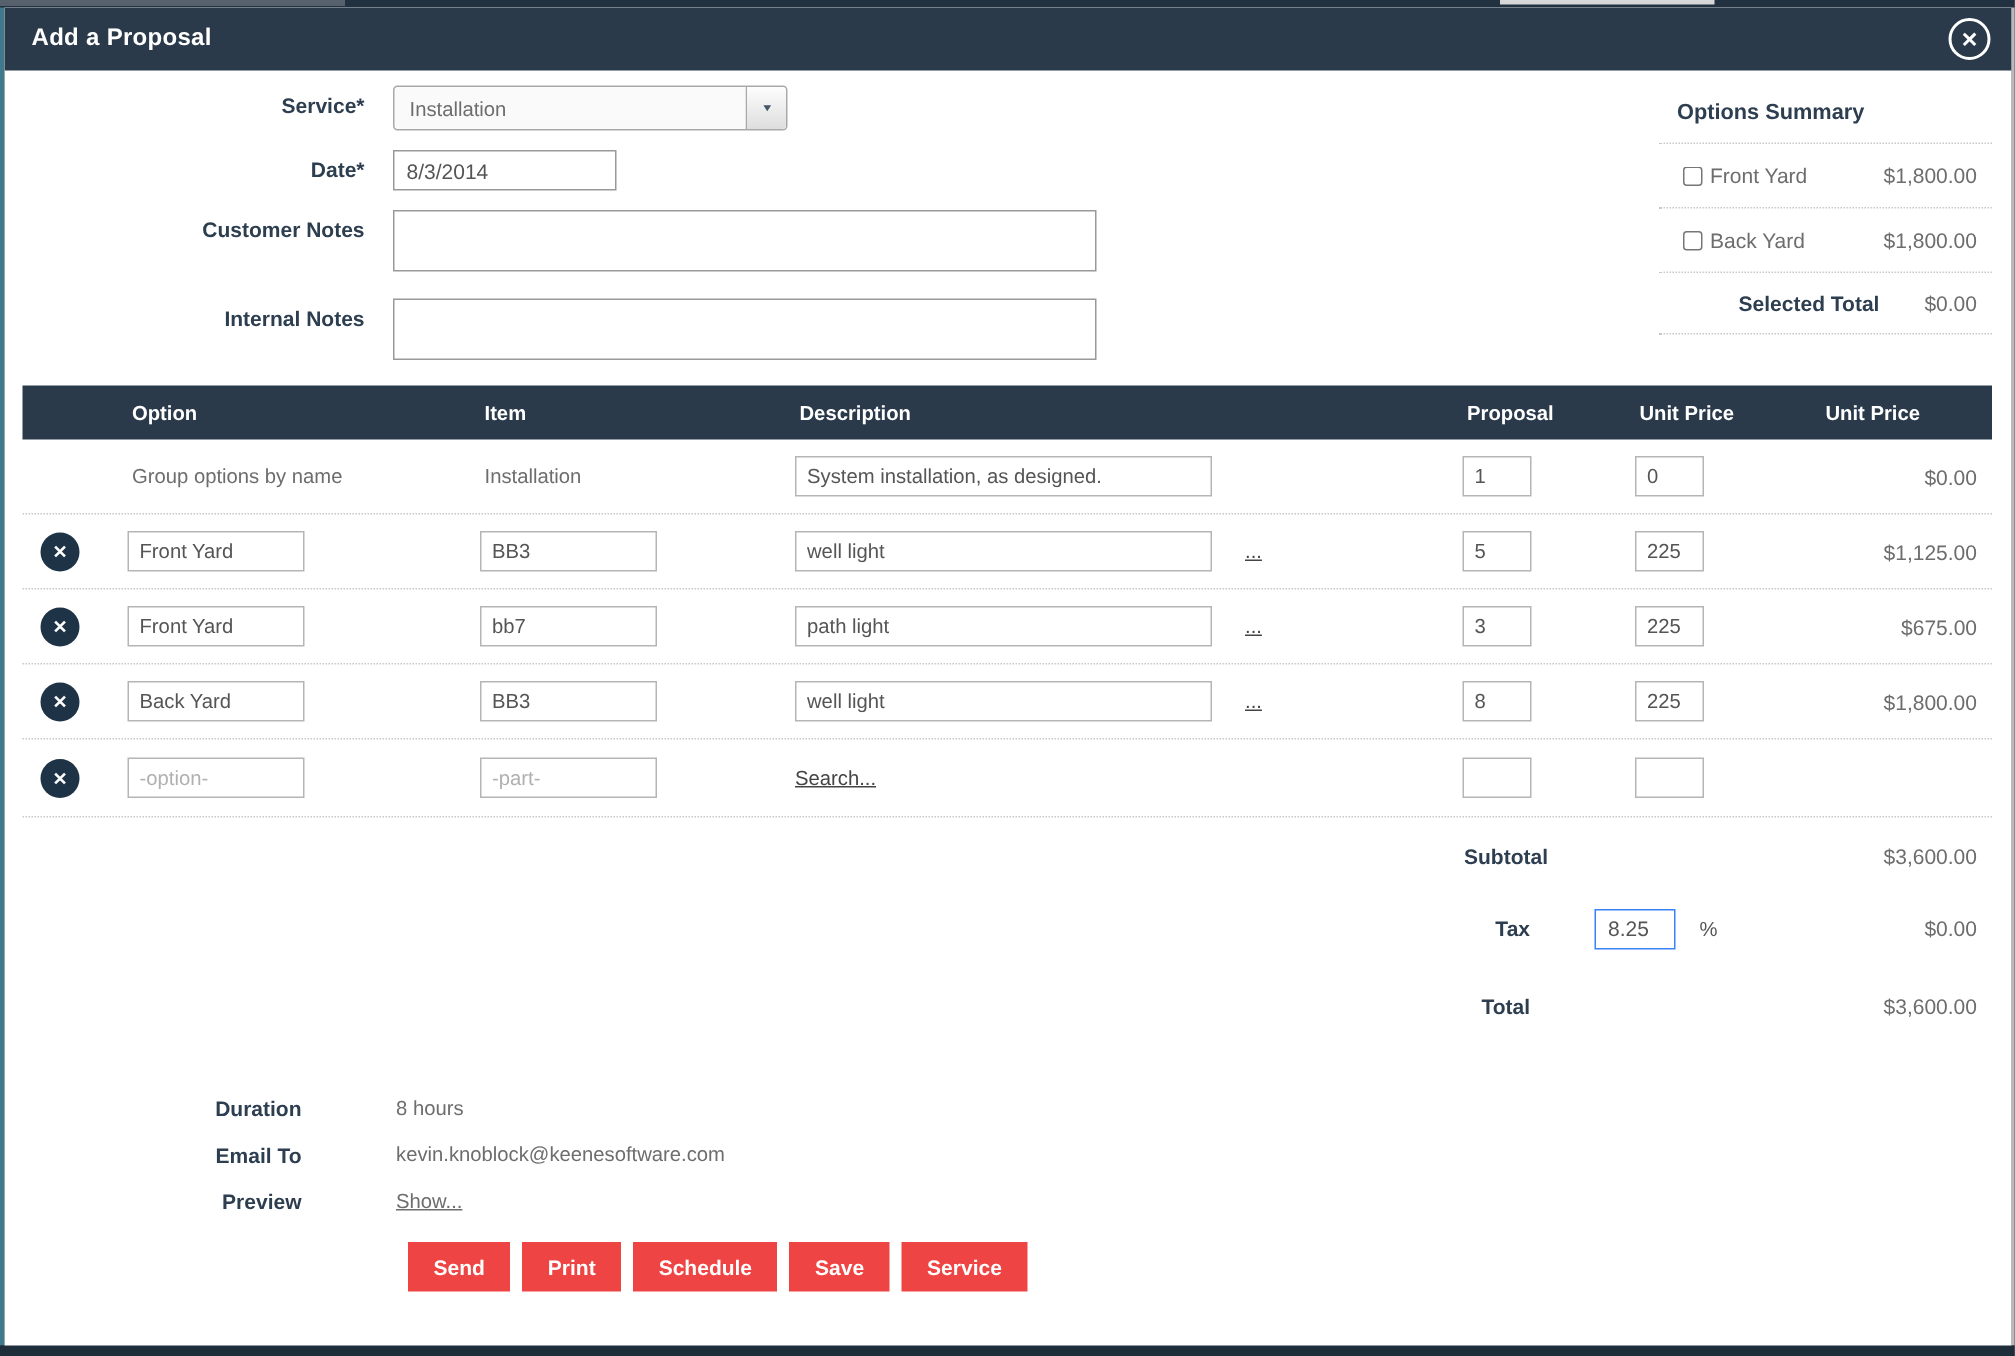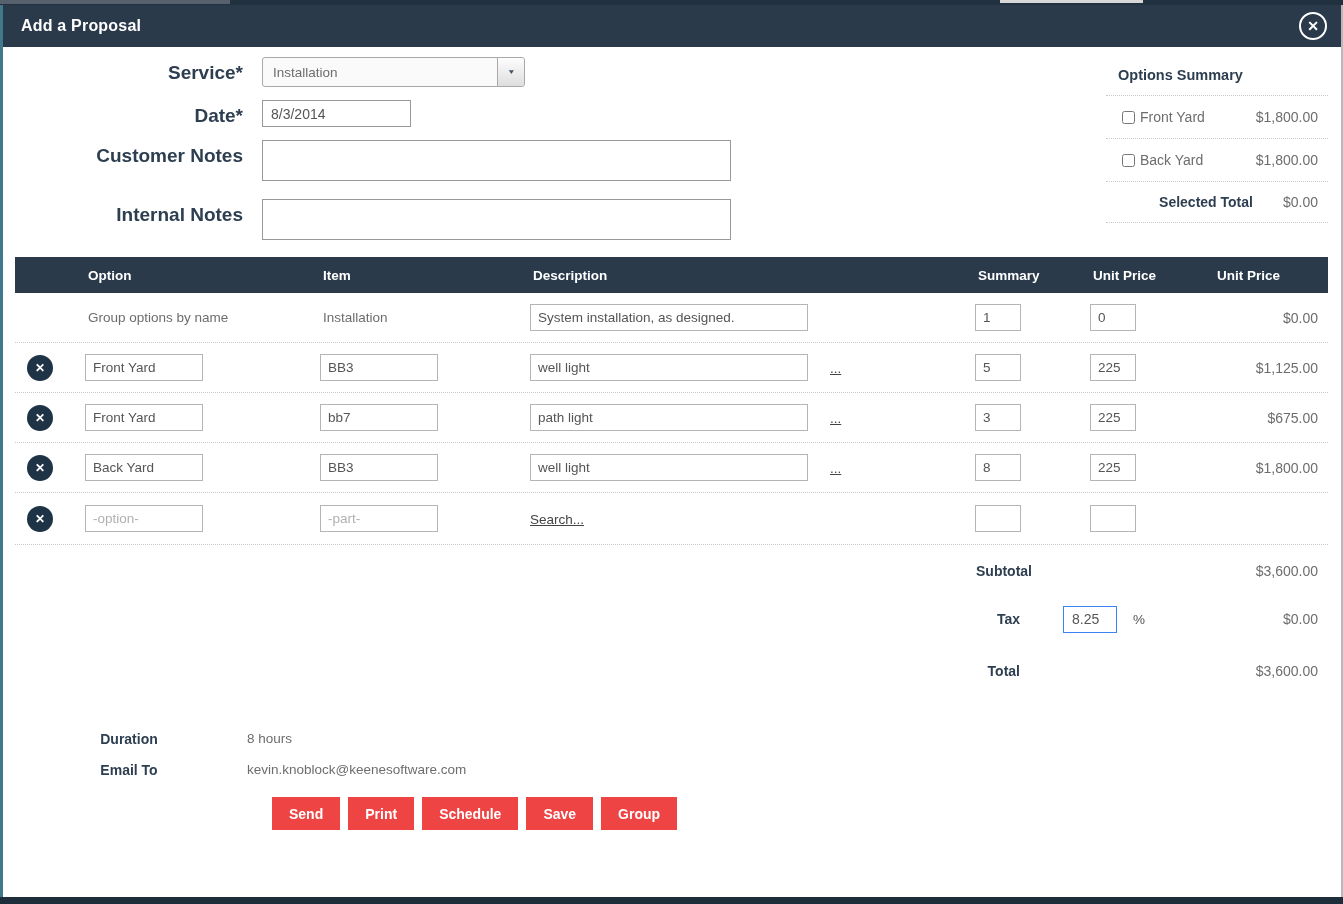"Service*" .form-label { font-size: 19px -> 14px }
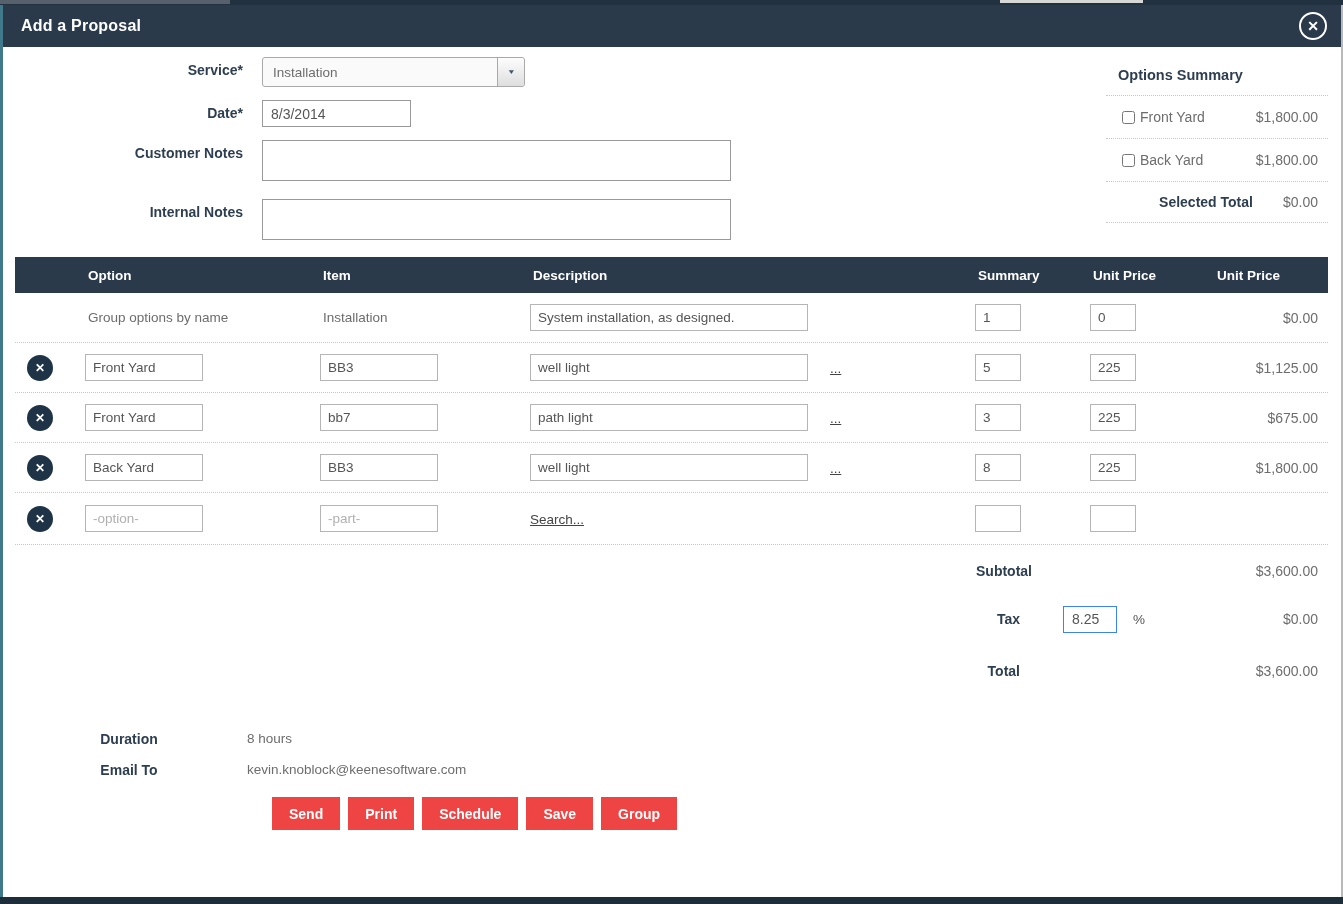"Summary" div.th { text: Summary -> Proposal }
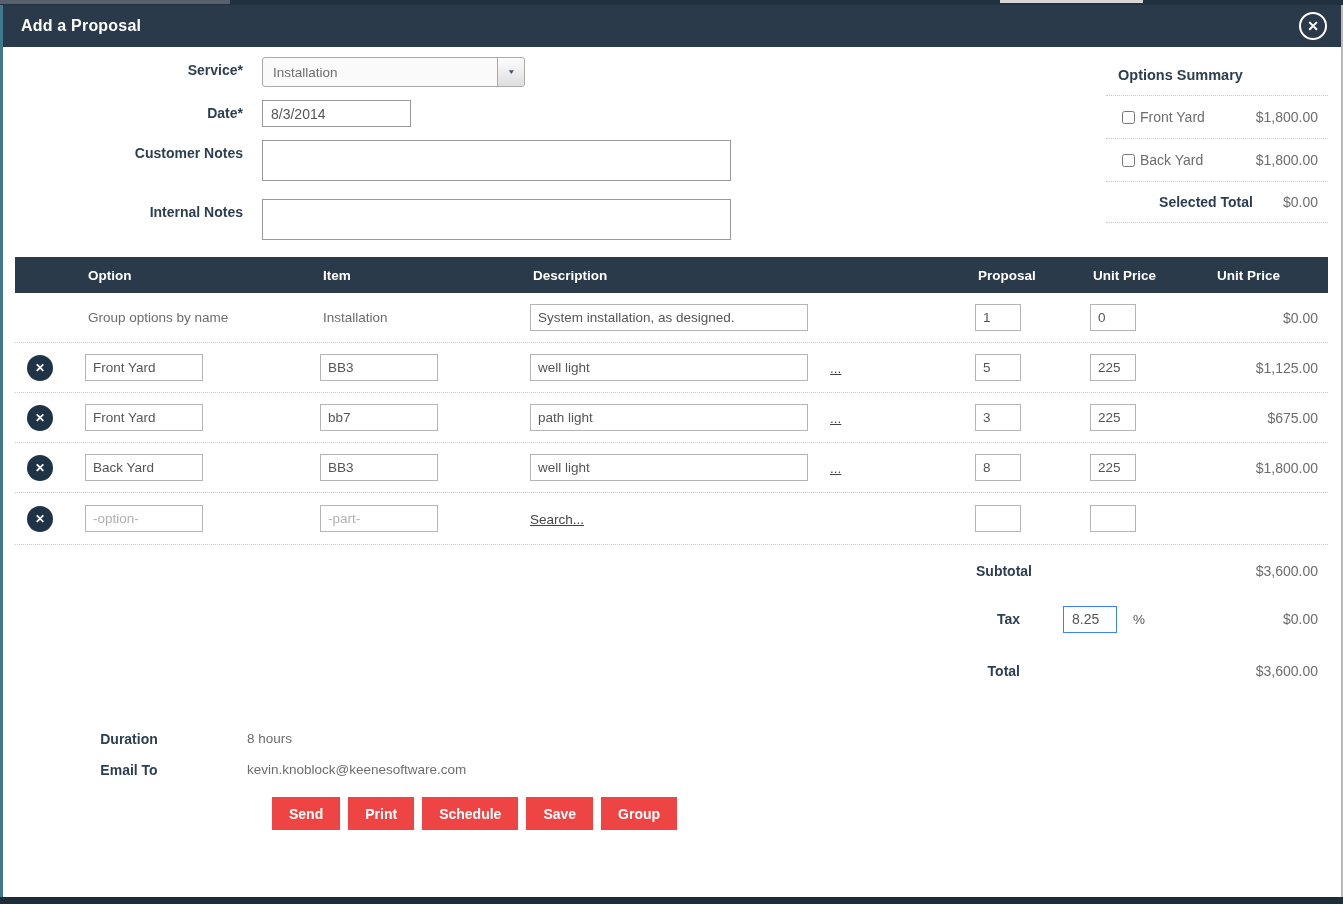"Duration" .fi-label { margin-left: 27px -> none; text-align: center -> right }
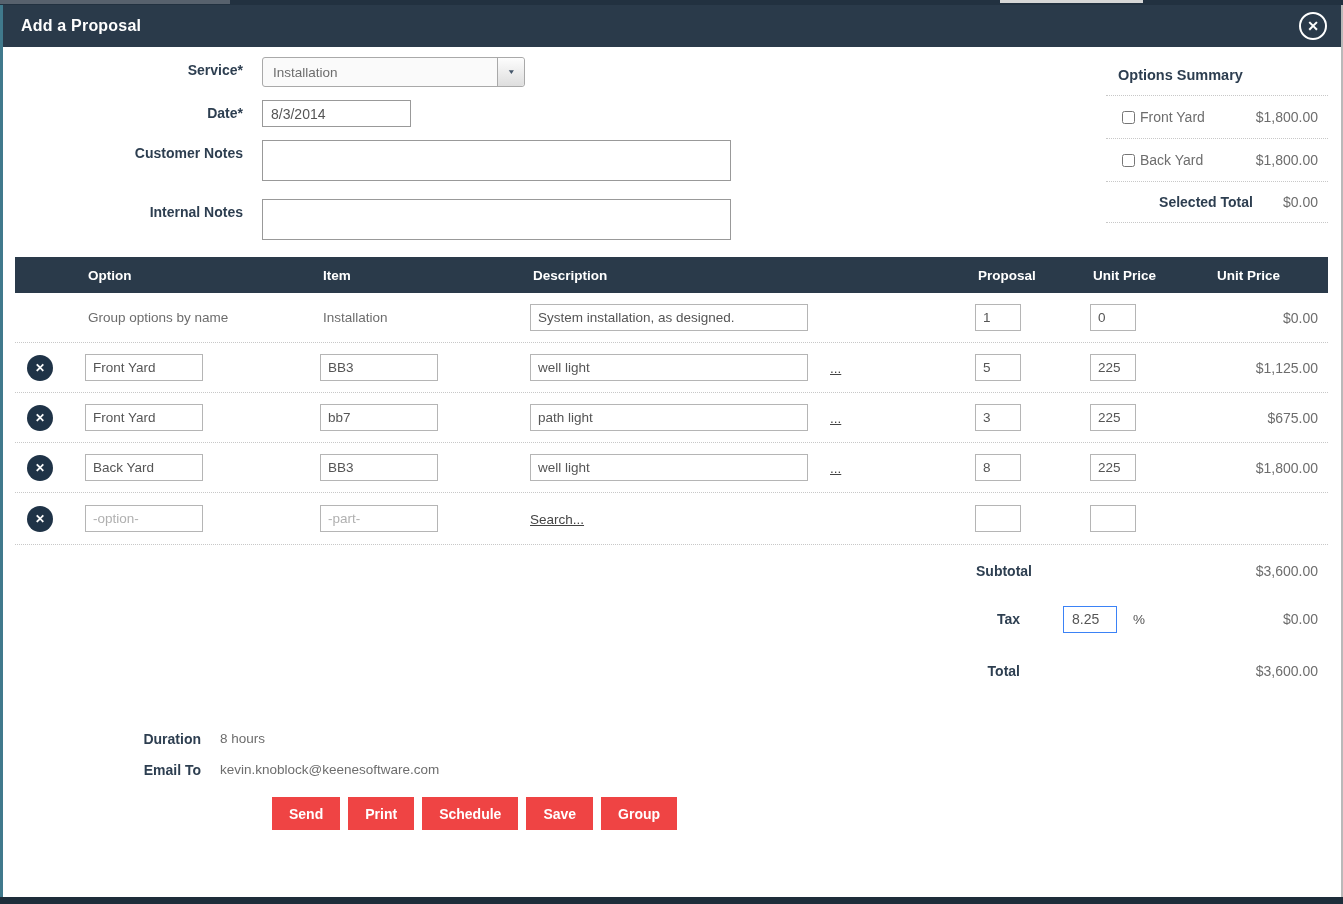"8 hours" .fi-value { margin-left: none -> 44px }
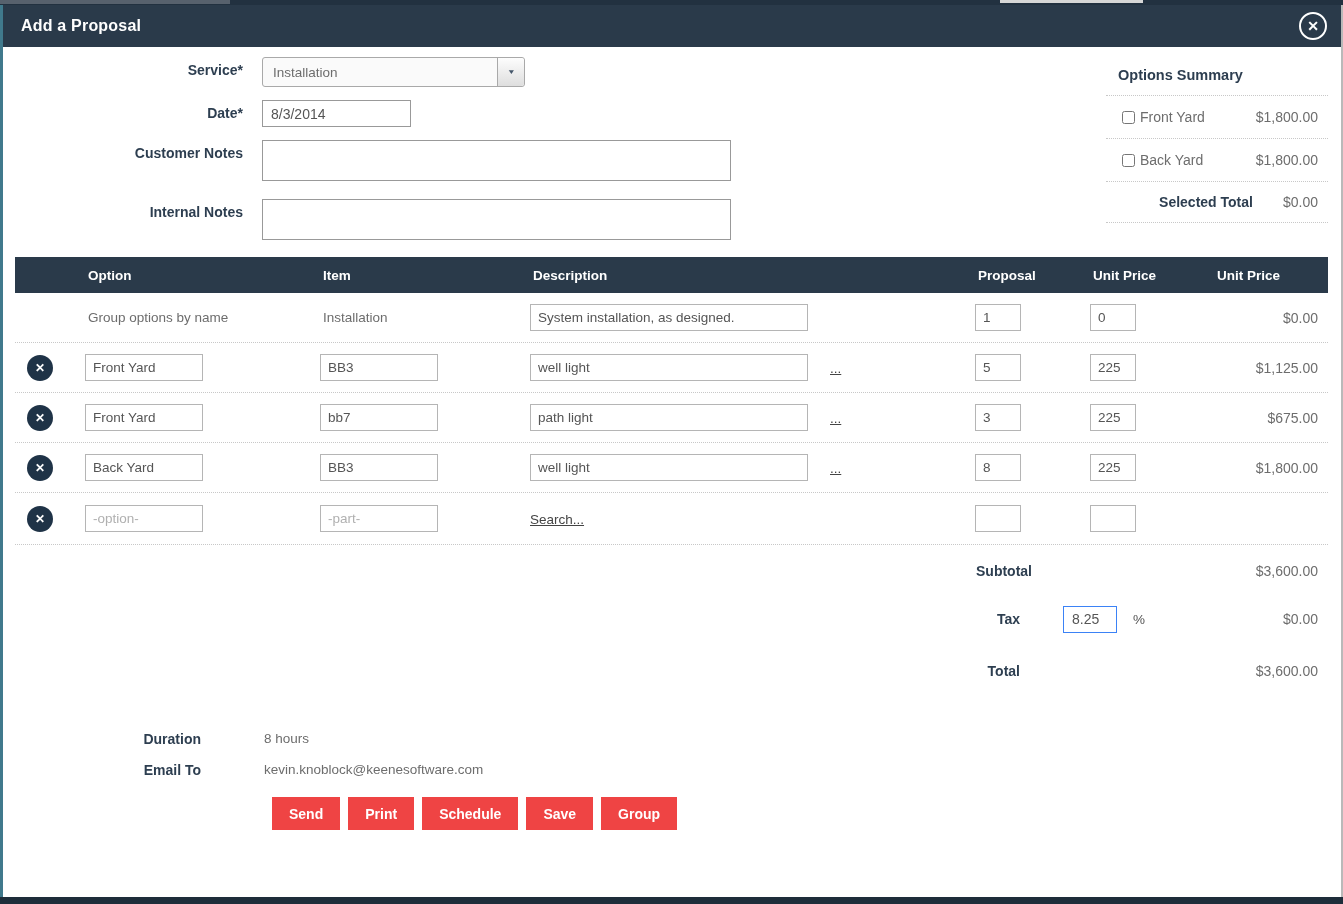"Preview" div.fi-row { html: none -> <div> <span>Preview</span> <span>Show...</span> </div> }
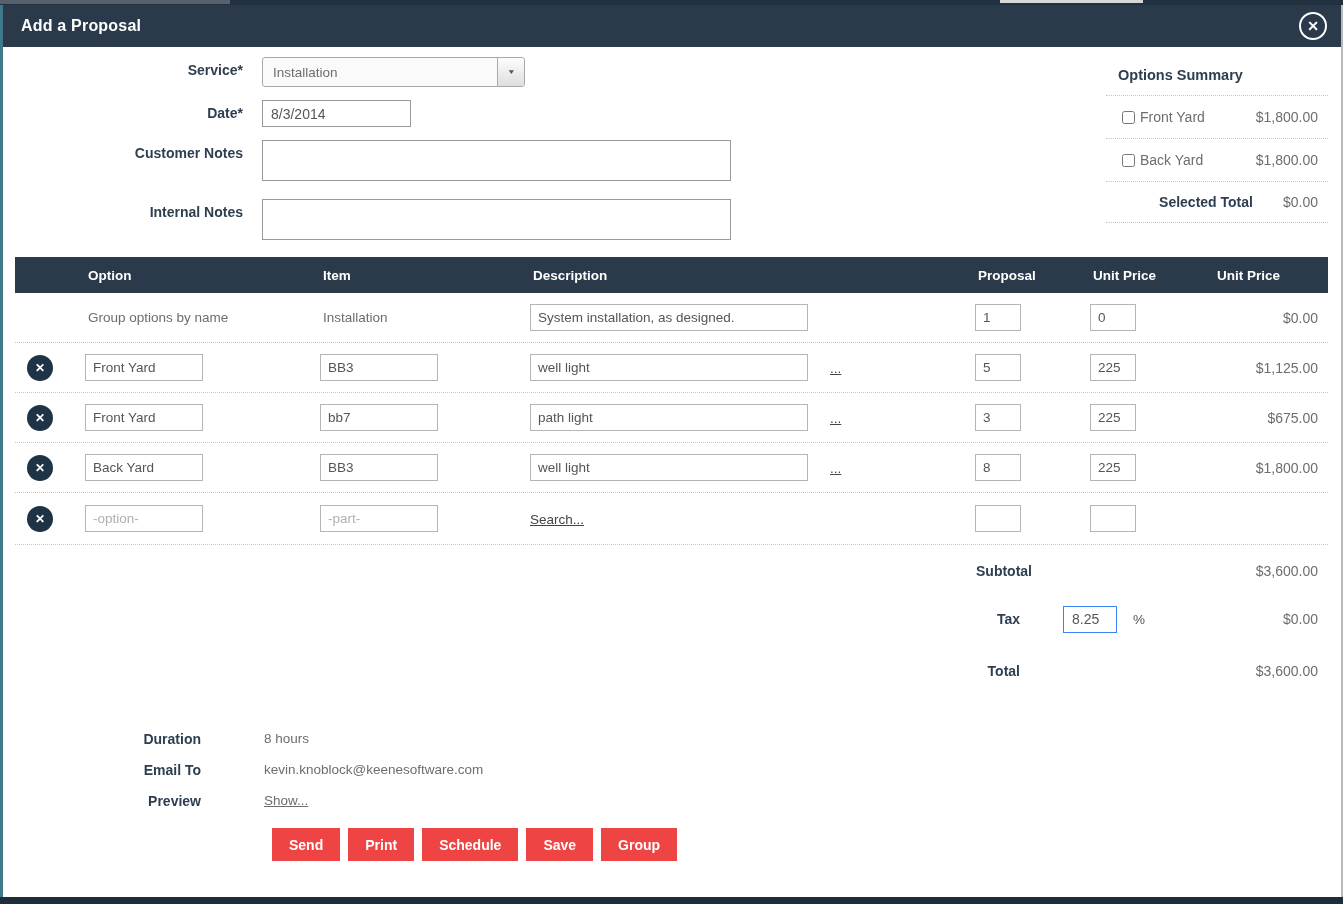"Group" button.action-btn { text: Group -> Service }
